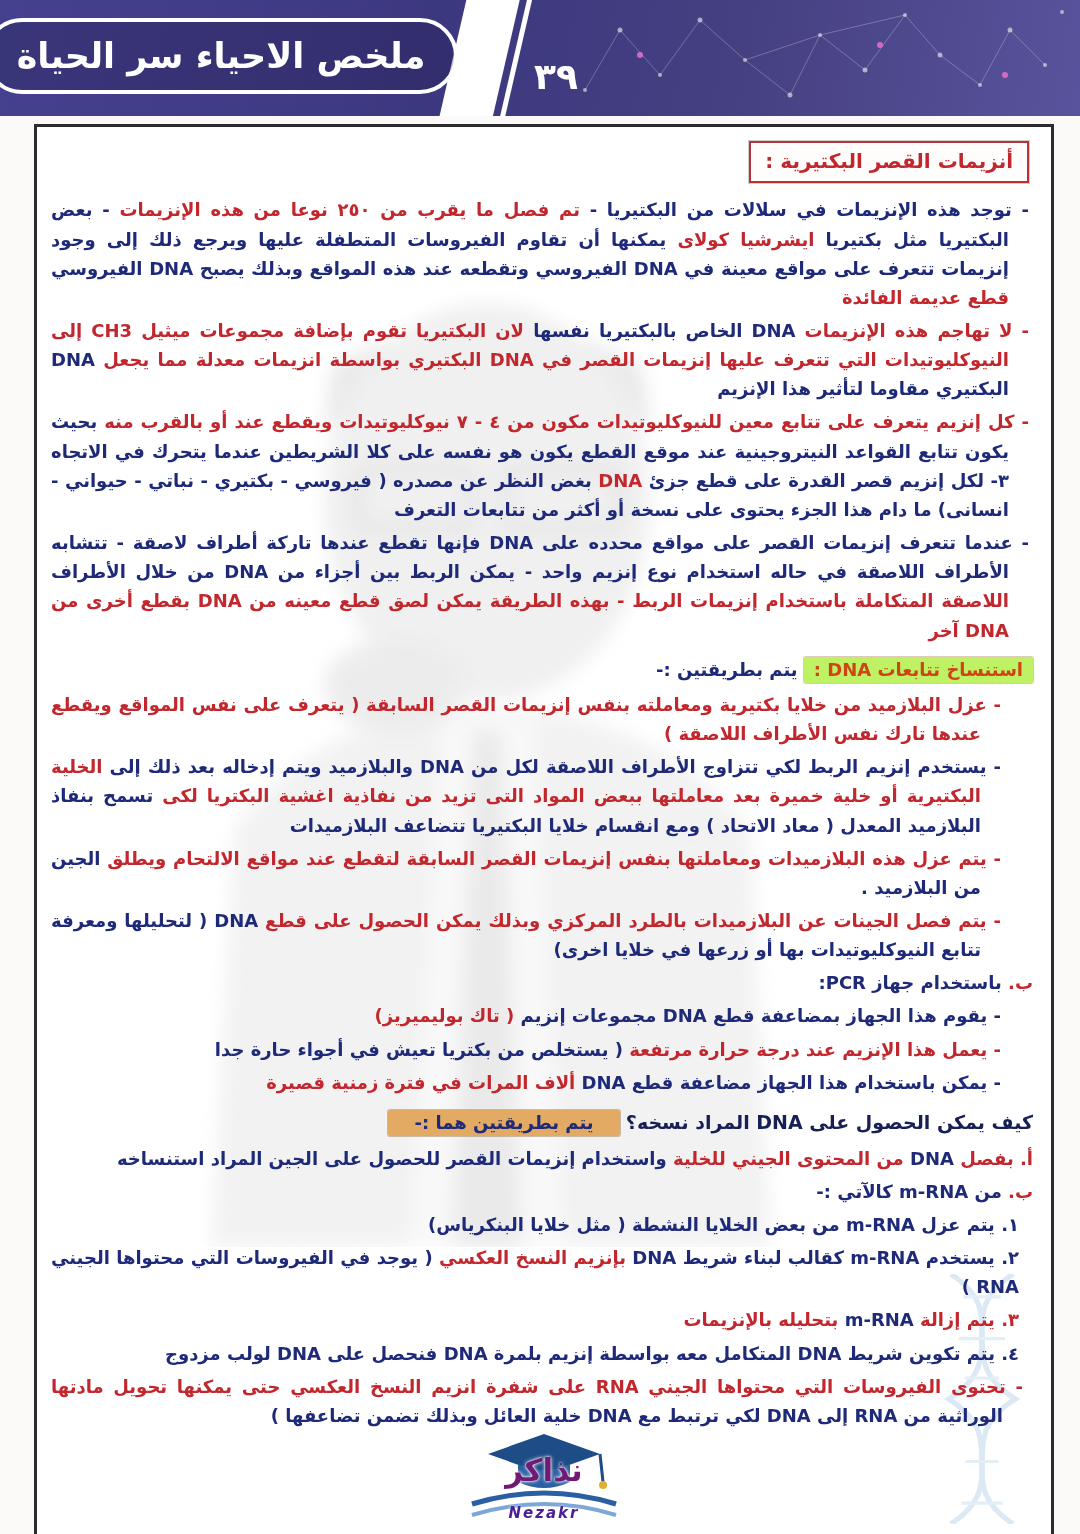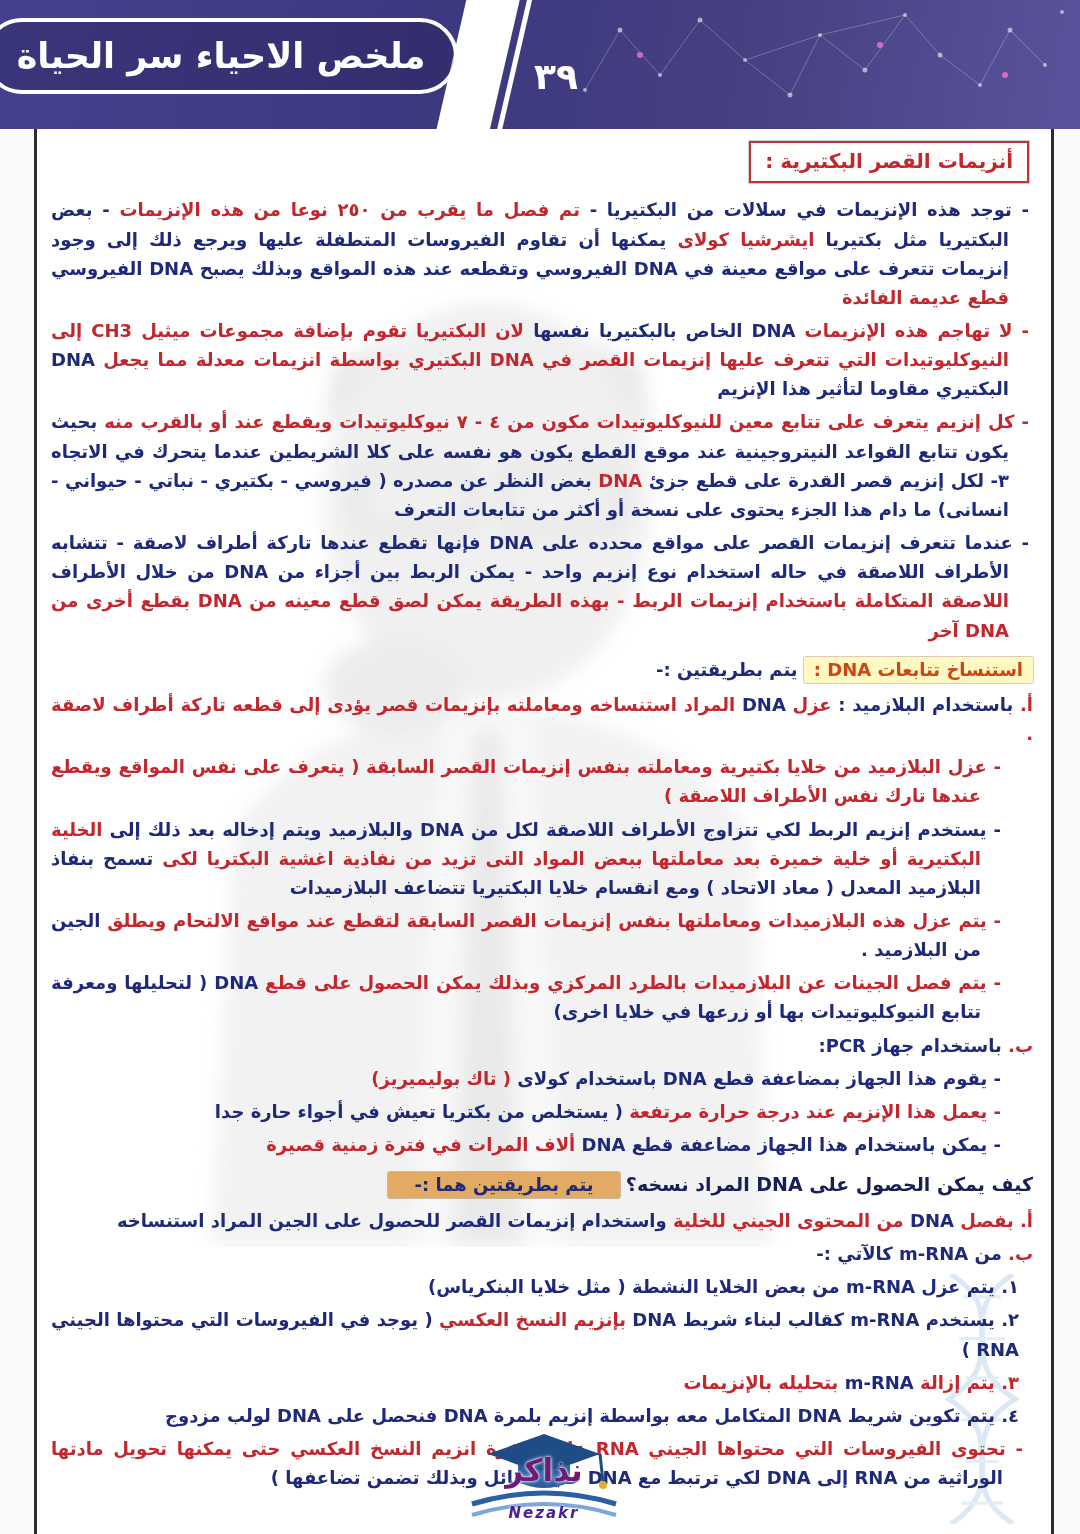"ملخص الاحياء سر الحياة" .banner { height: 129px -> 116px }
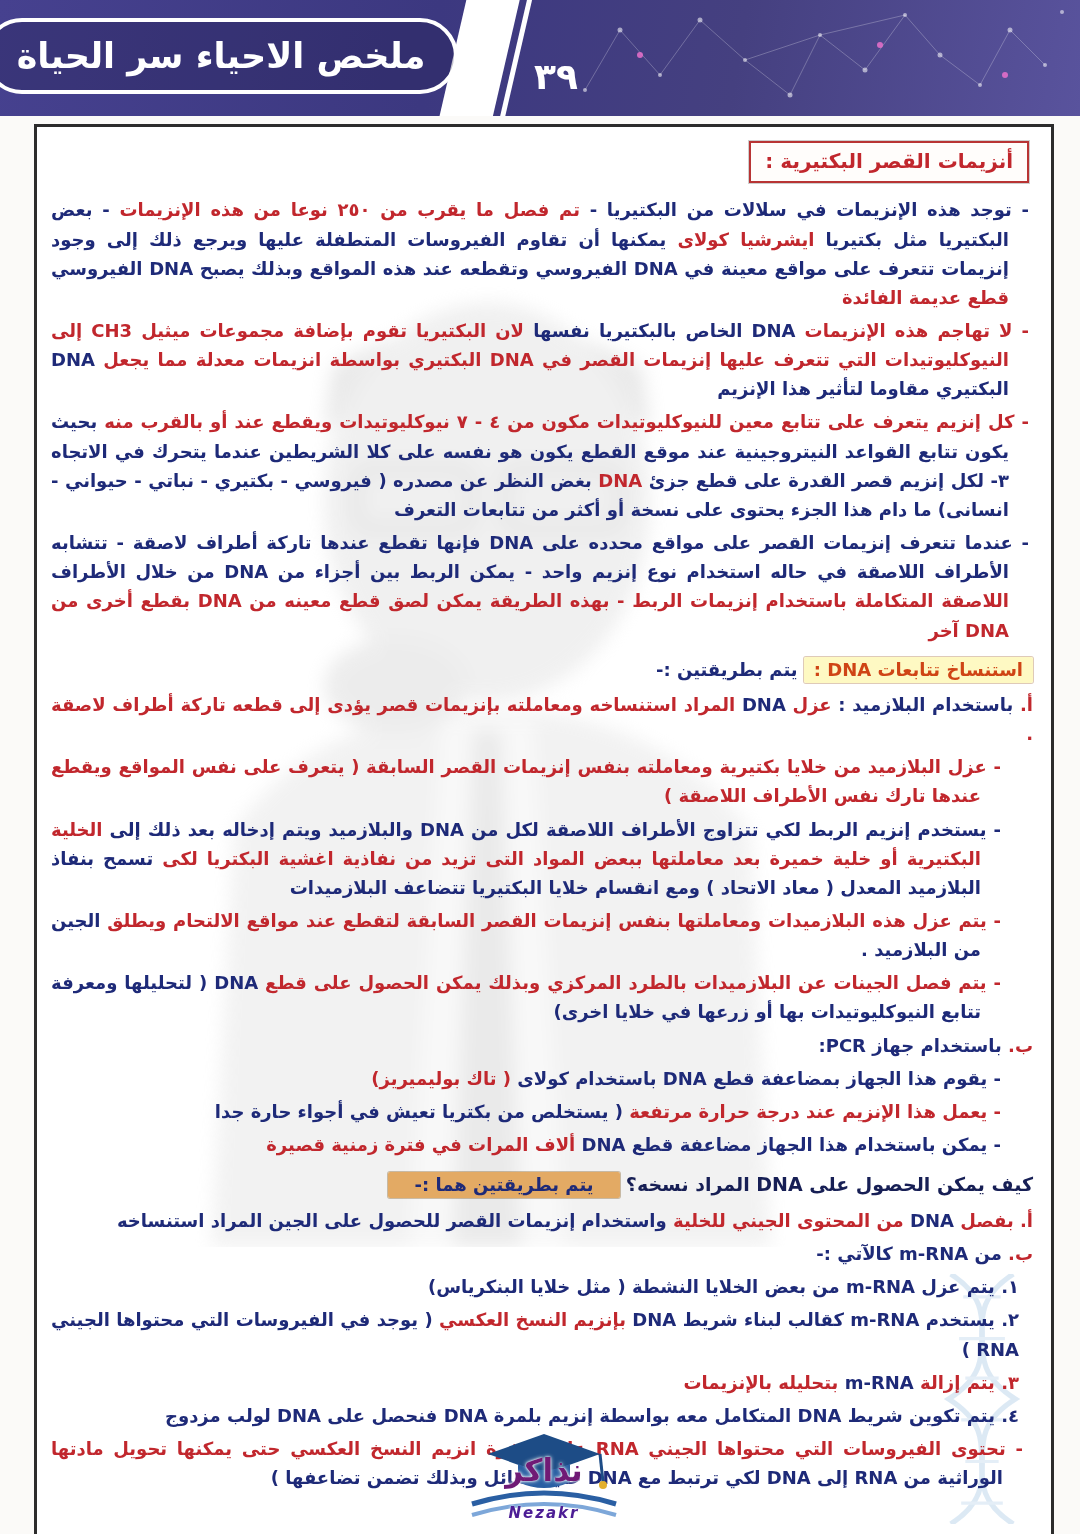"استنساخ تتابعات DNA :" .seg-hlr { background: #fef9c3 -> #bef264 }
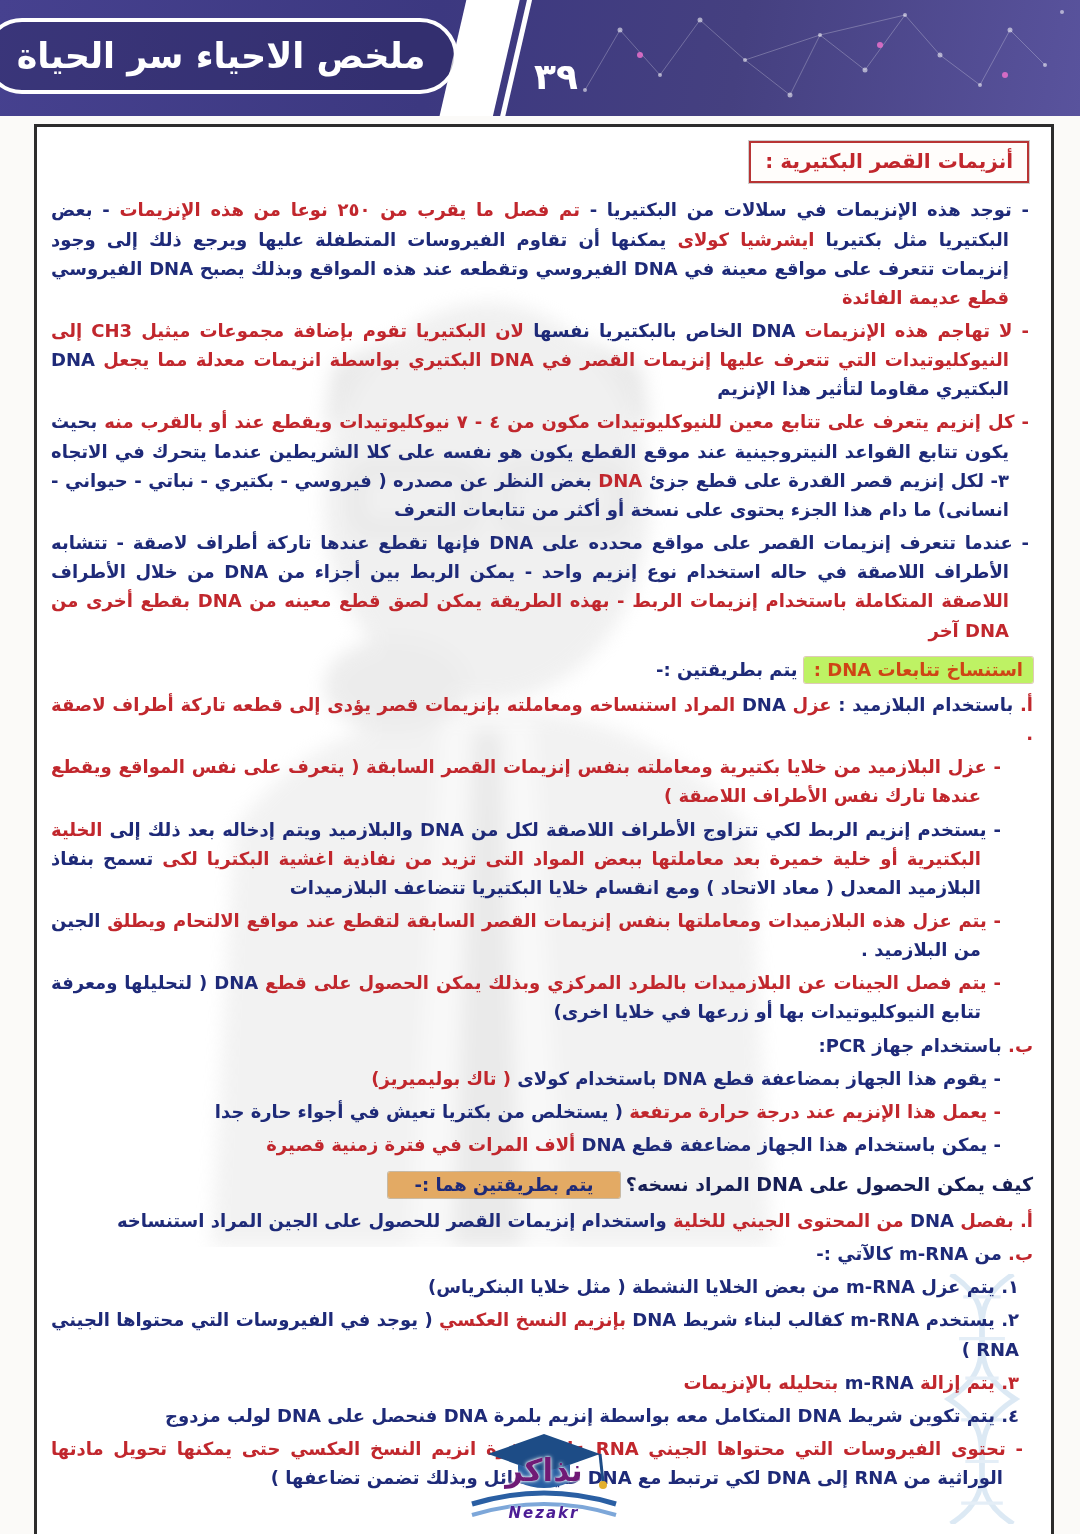"أ. باستخدام البلازميد : عزل" div.blk { html: <div><span>أ. </span><span>باستخدام البلازميد : </span><span>عزل </span><span>DNA</span><span> المراد استنساخه ومعاملته بإنزيمات قصر يؤدى إلى قطعه تاركة أطراف لاصقة .</span></div> -> none }
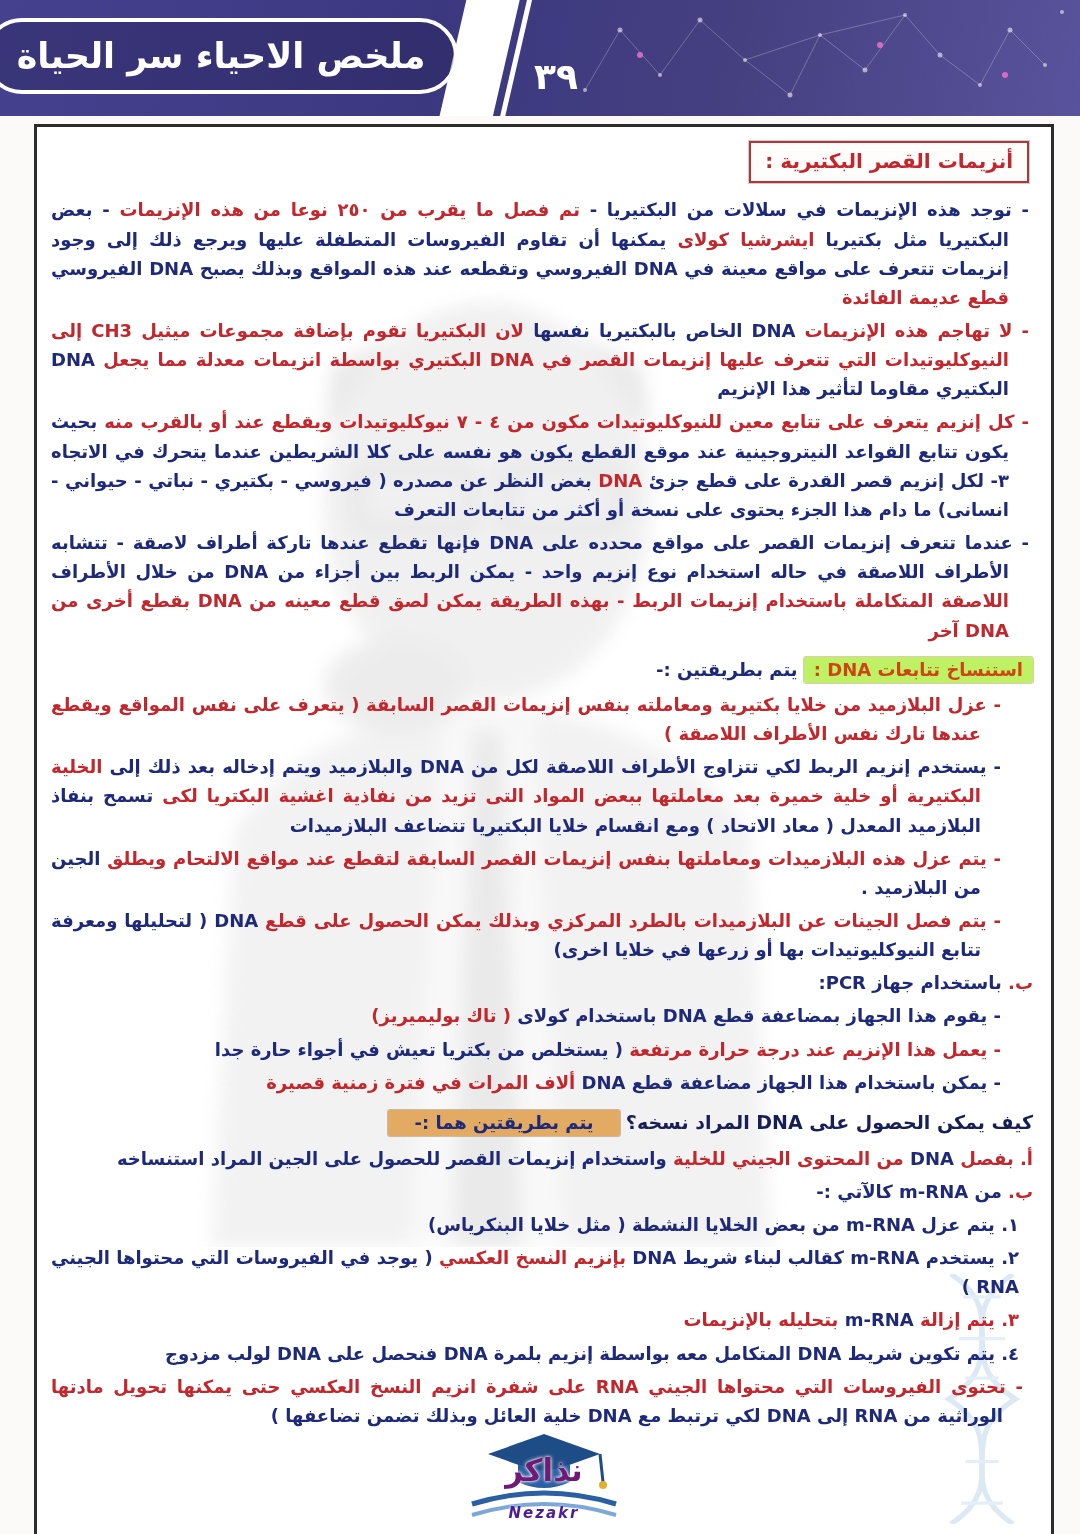"- يقوم هذا الجهاز بمضاعفة" span.seg-b { text: باستخدام كولاى -> مجموعات إنزيم }
